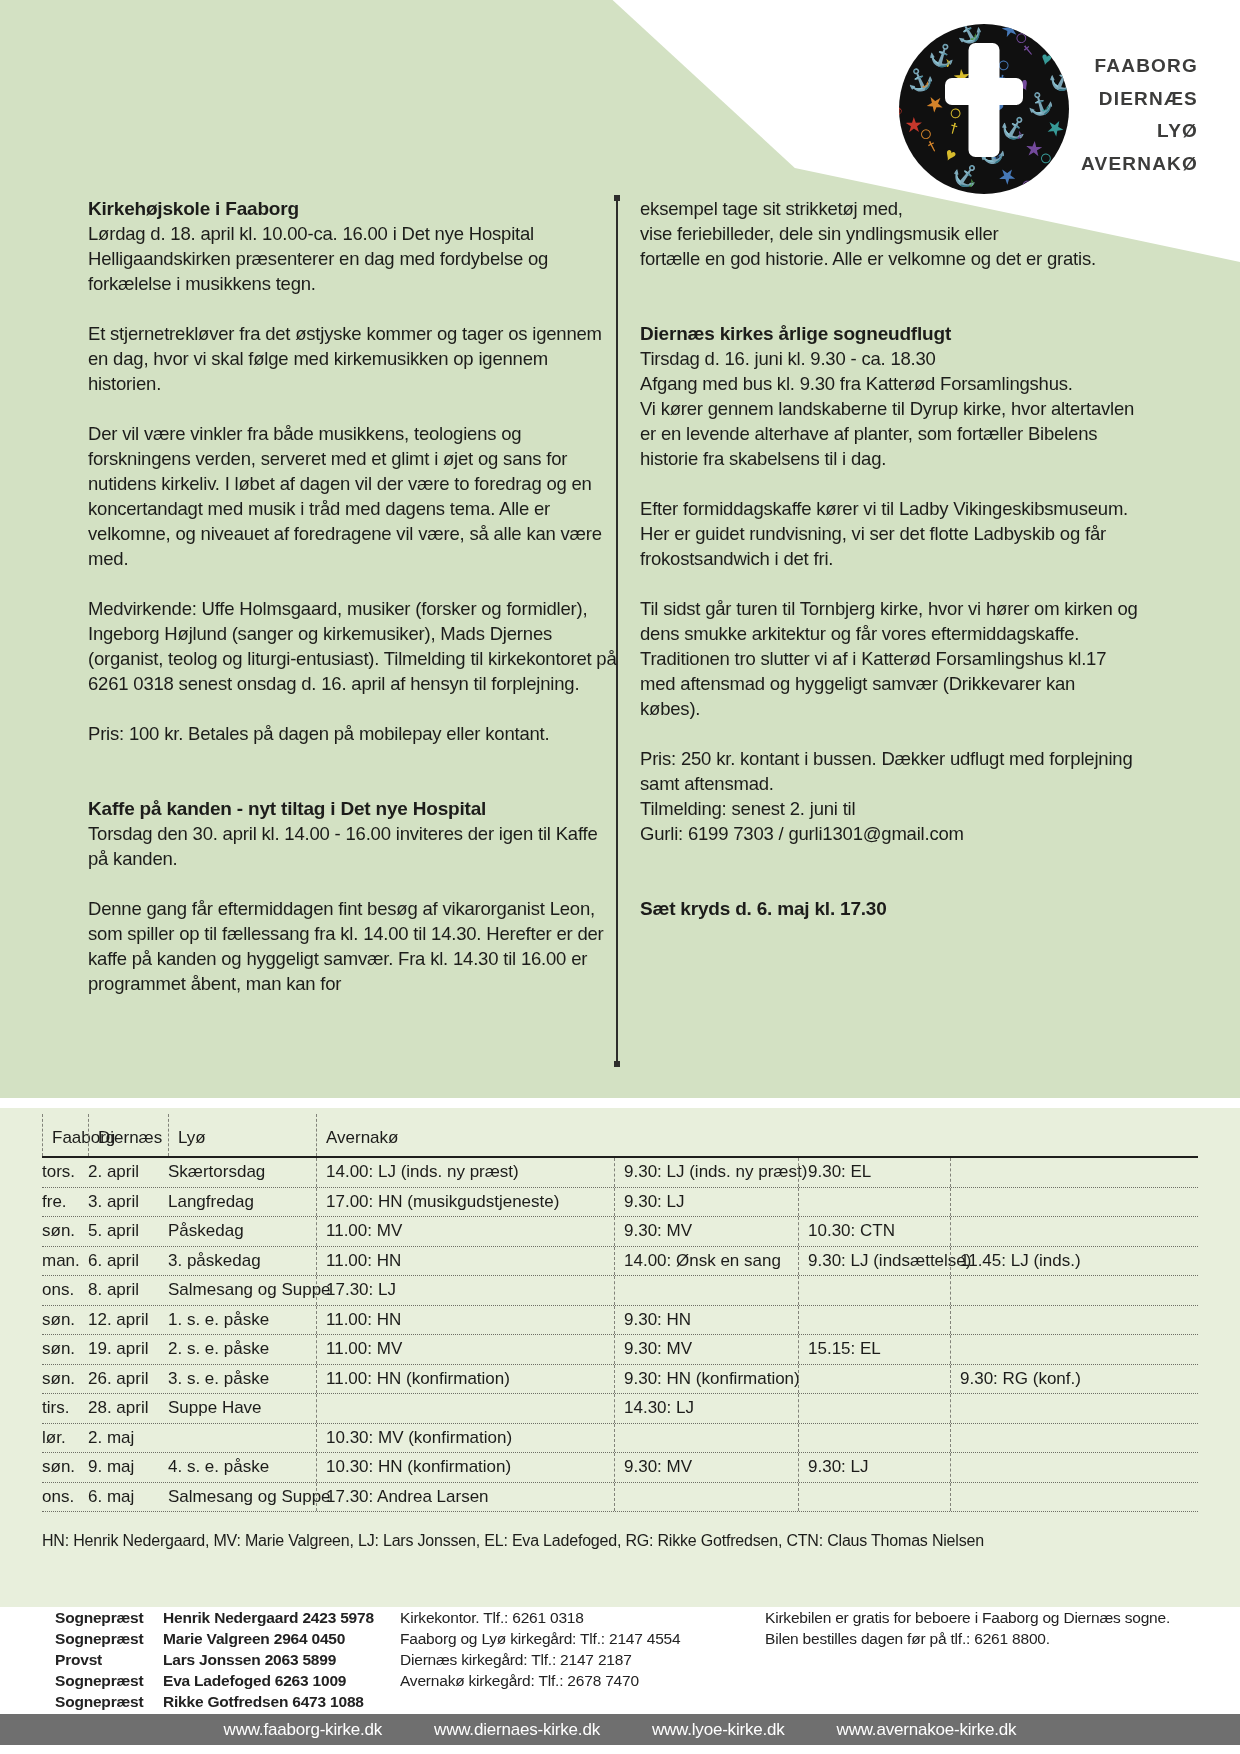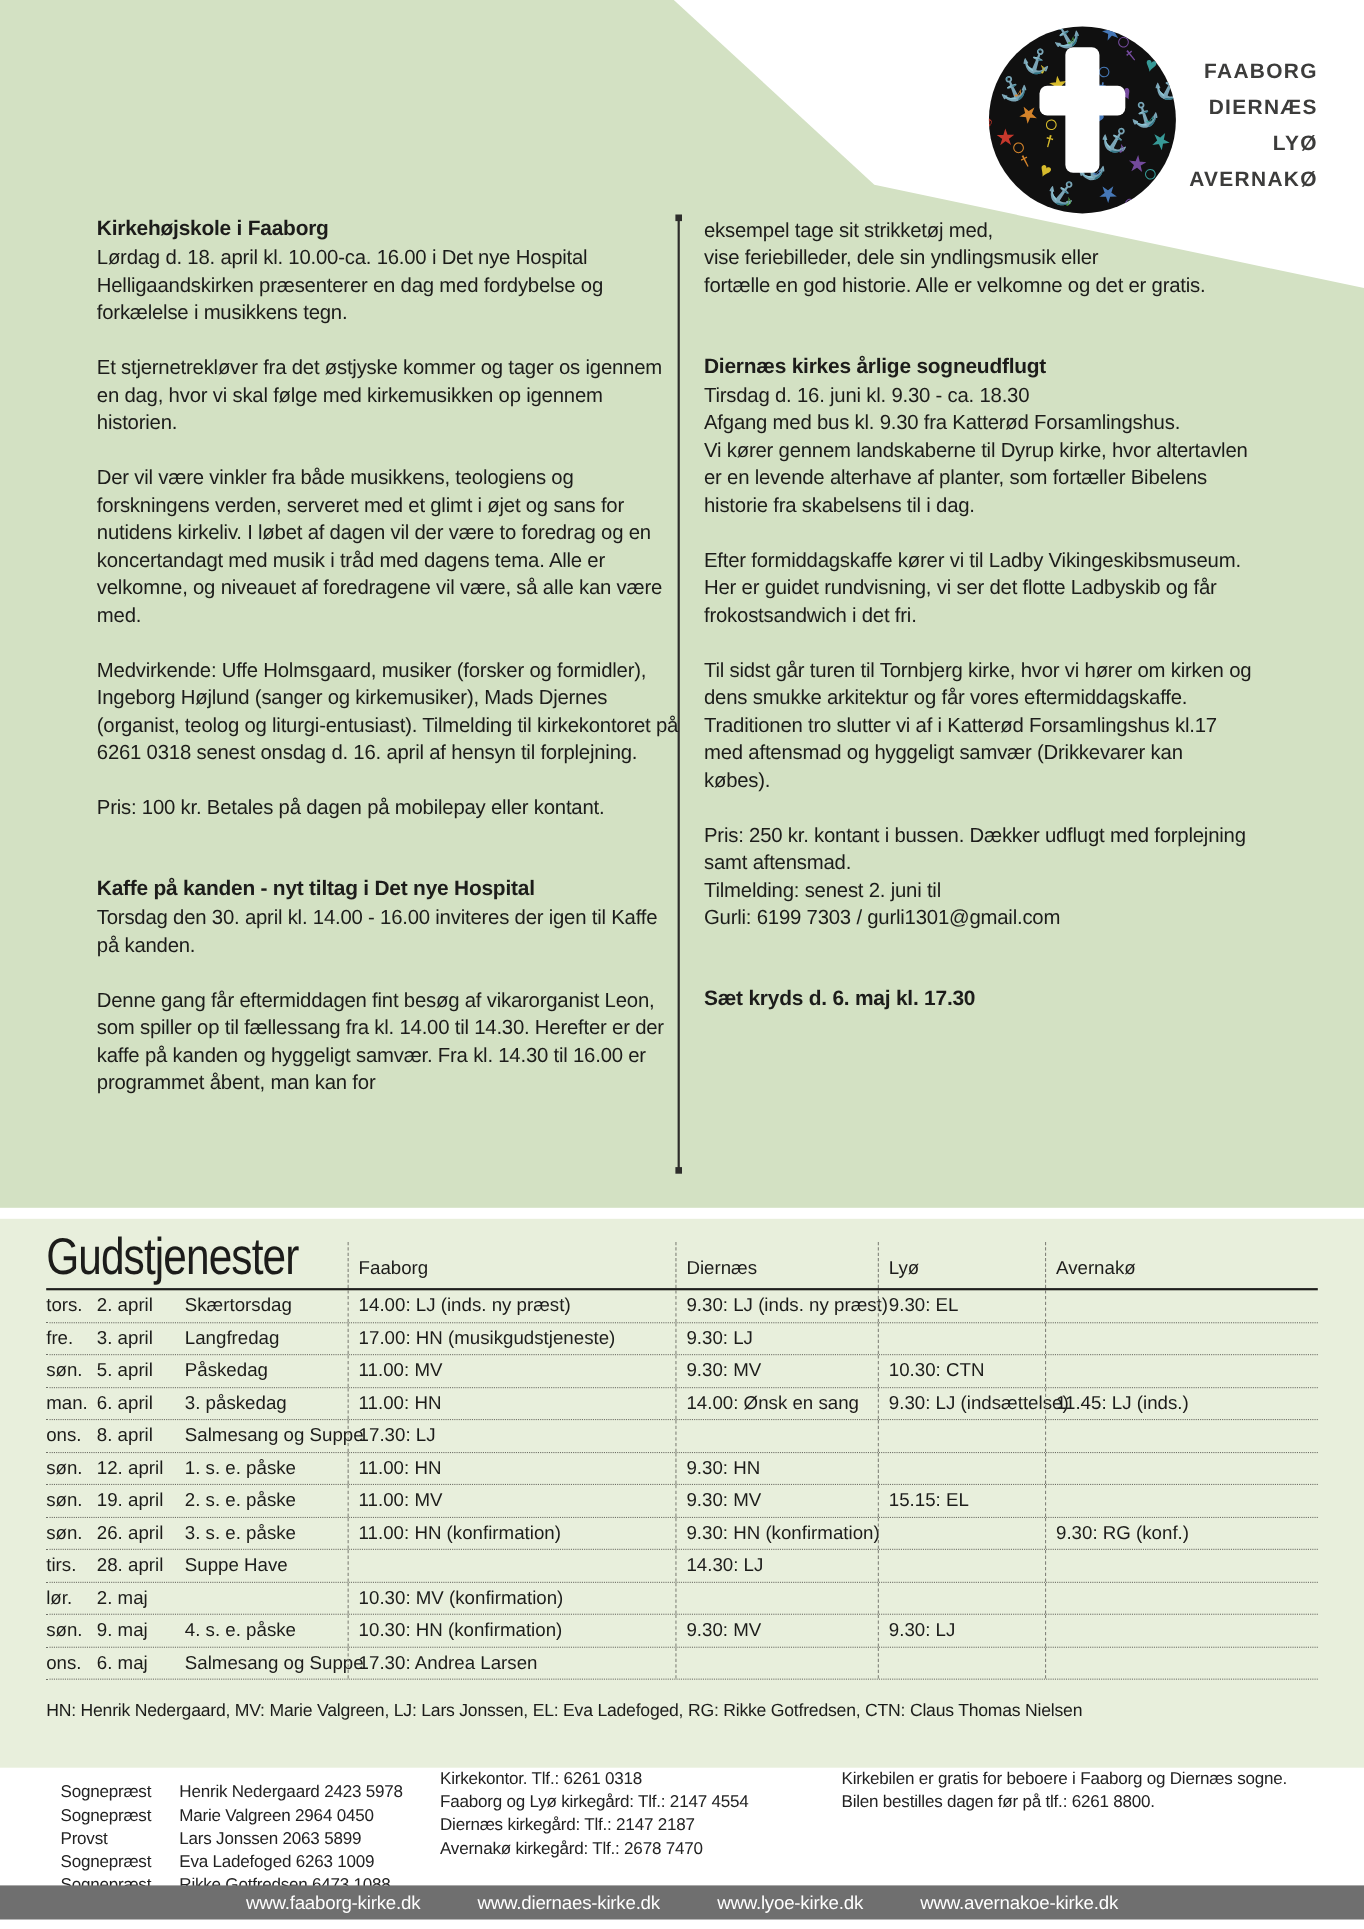"Gudstjenester" div.svc-title-cell { html: <div> <span>Gudstjenester</span> </div> -> none }
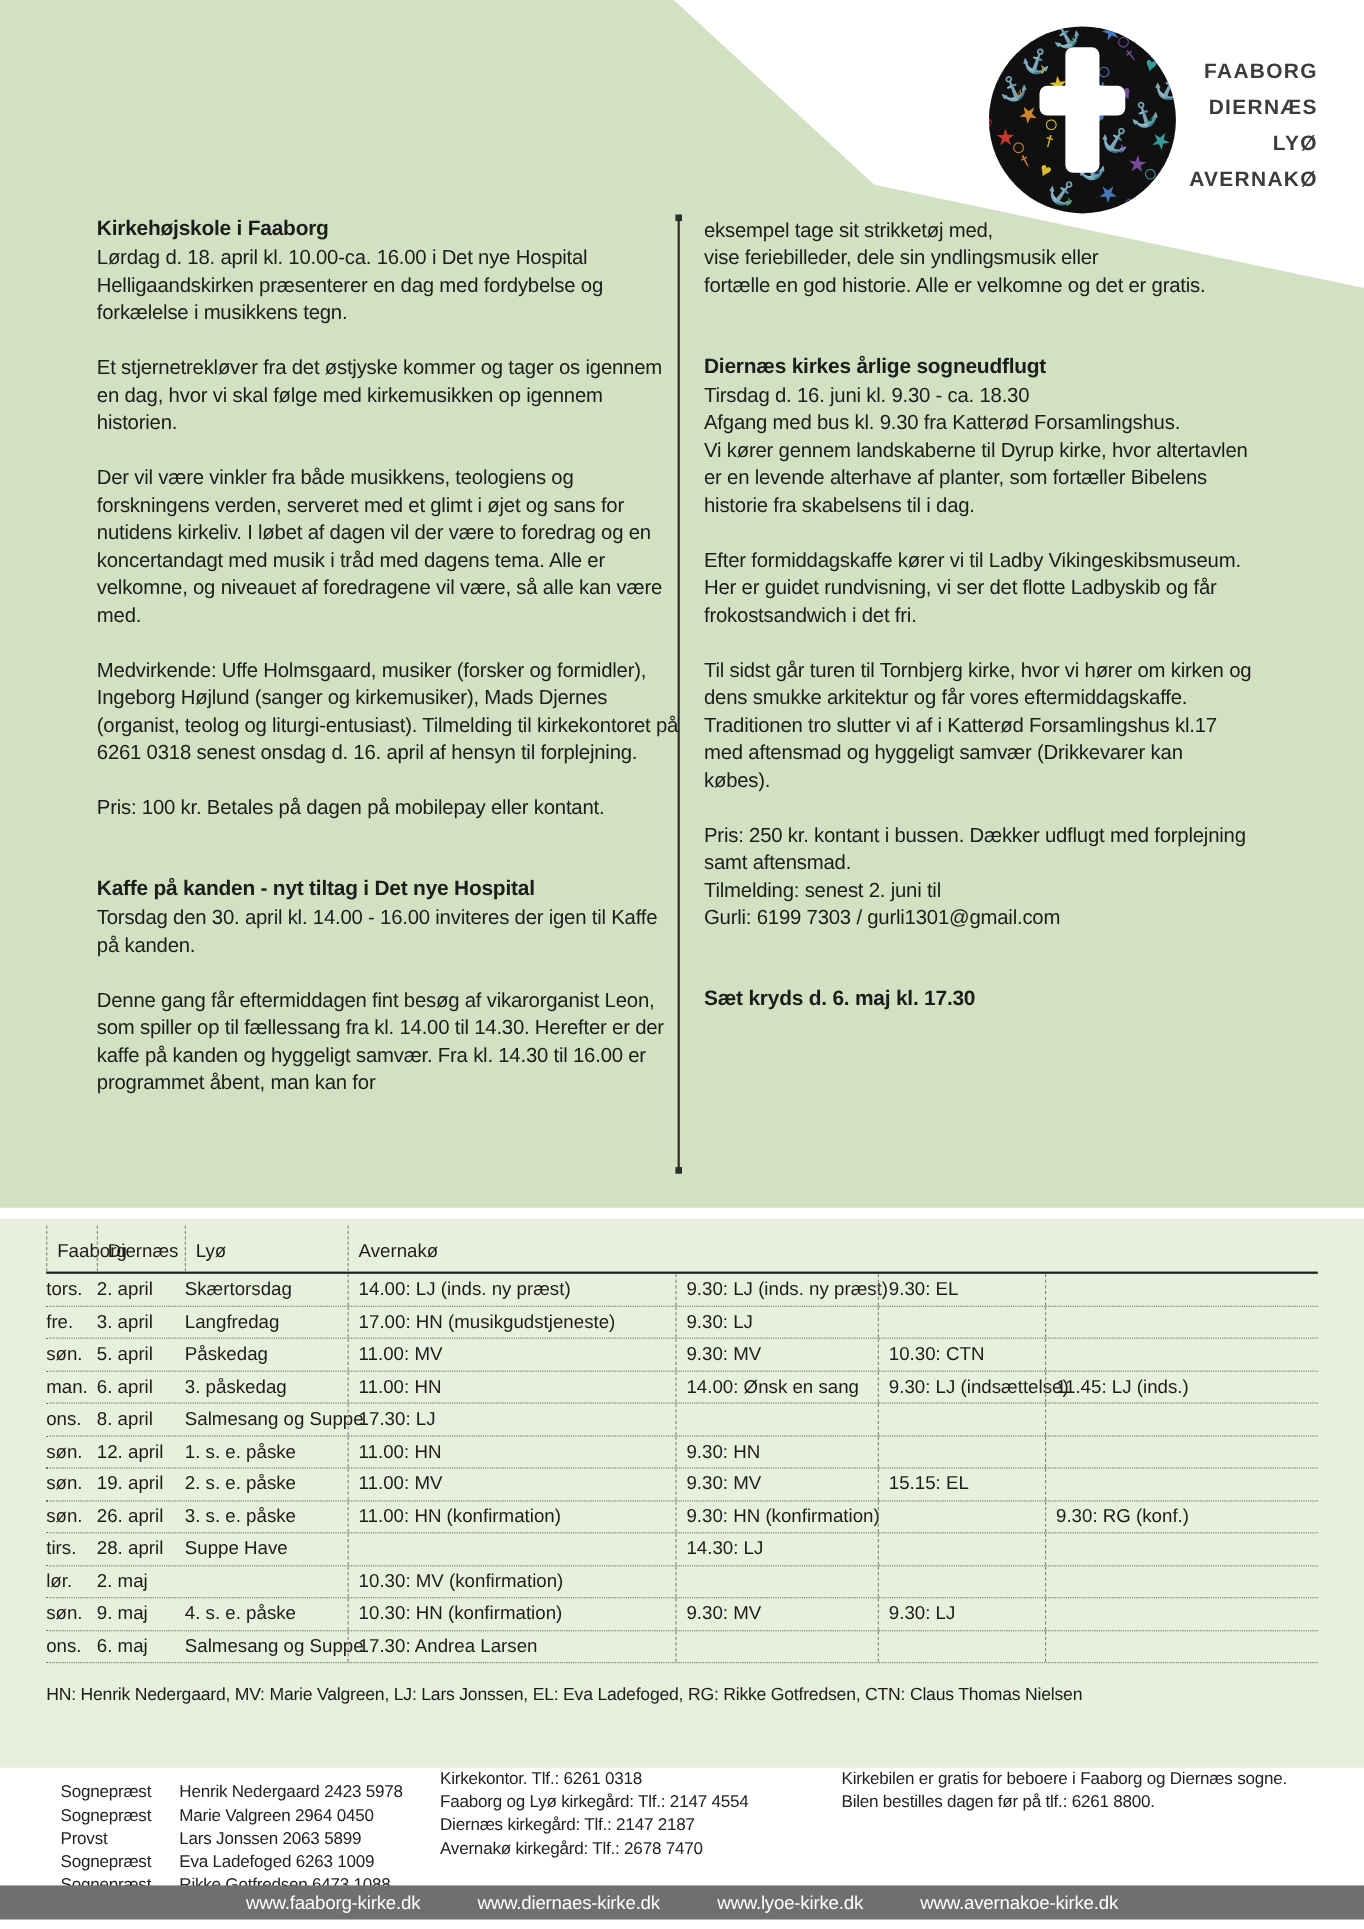"Sognepræst" .staff { font-weight: none -> bold; top: 12px -> 0 }
